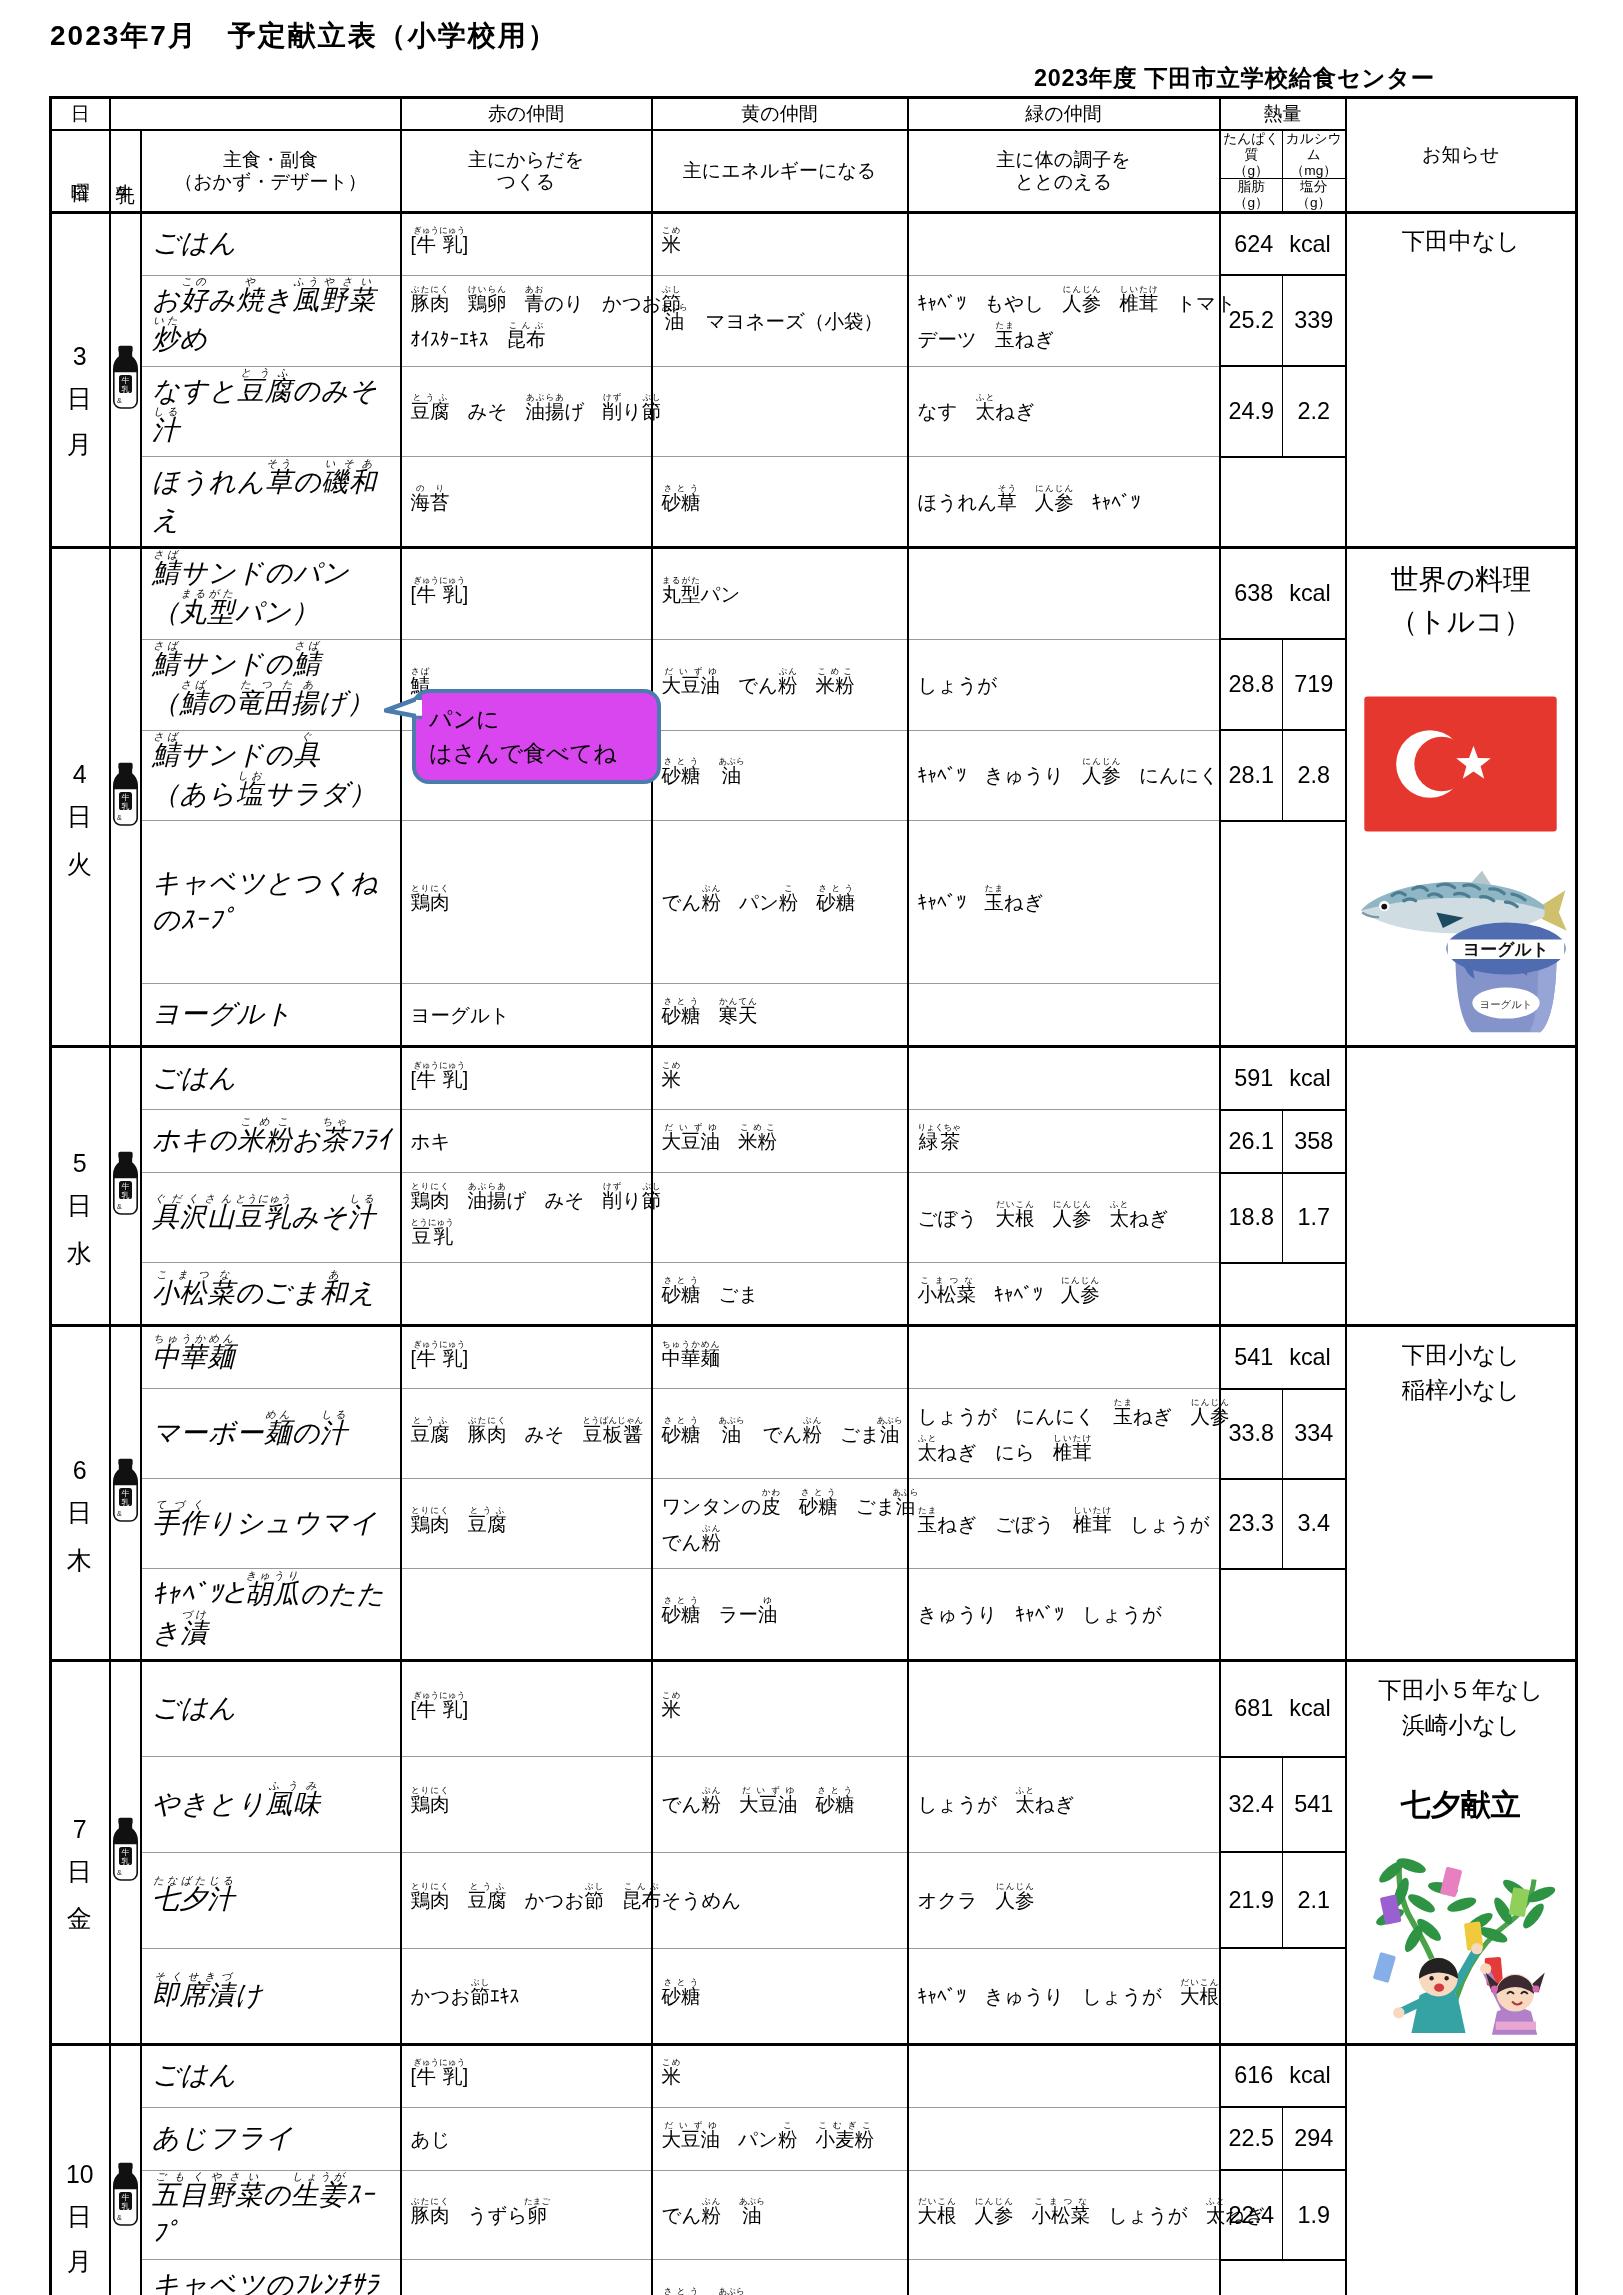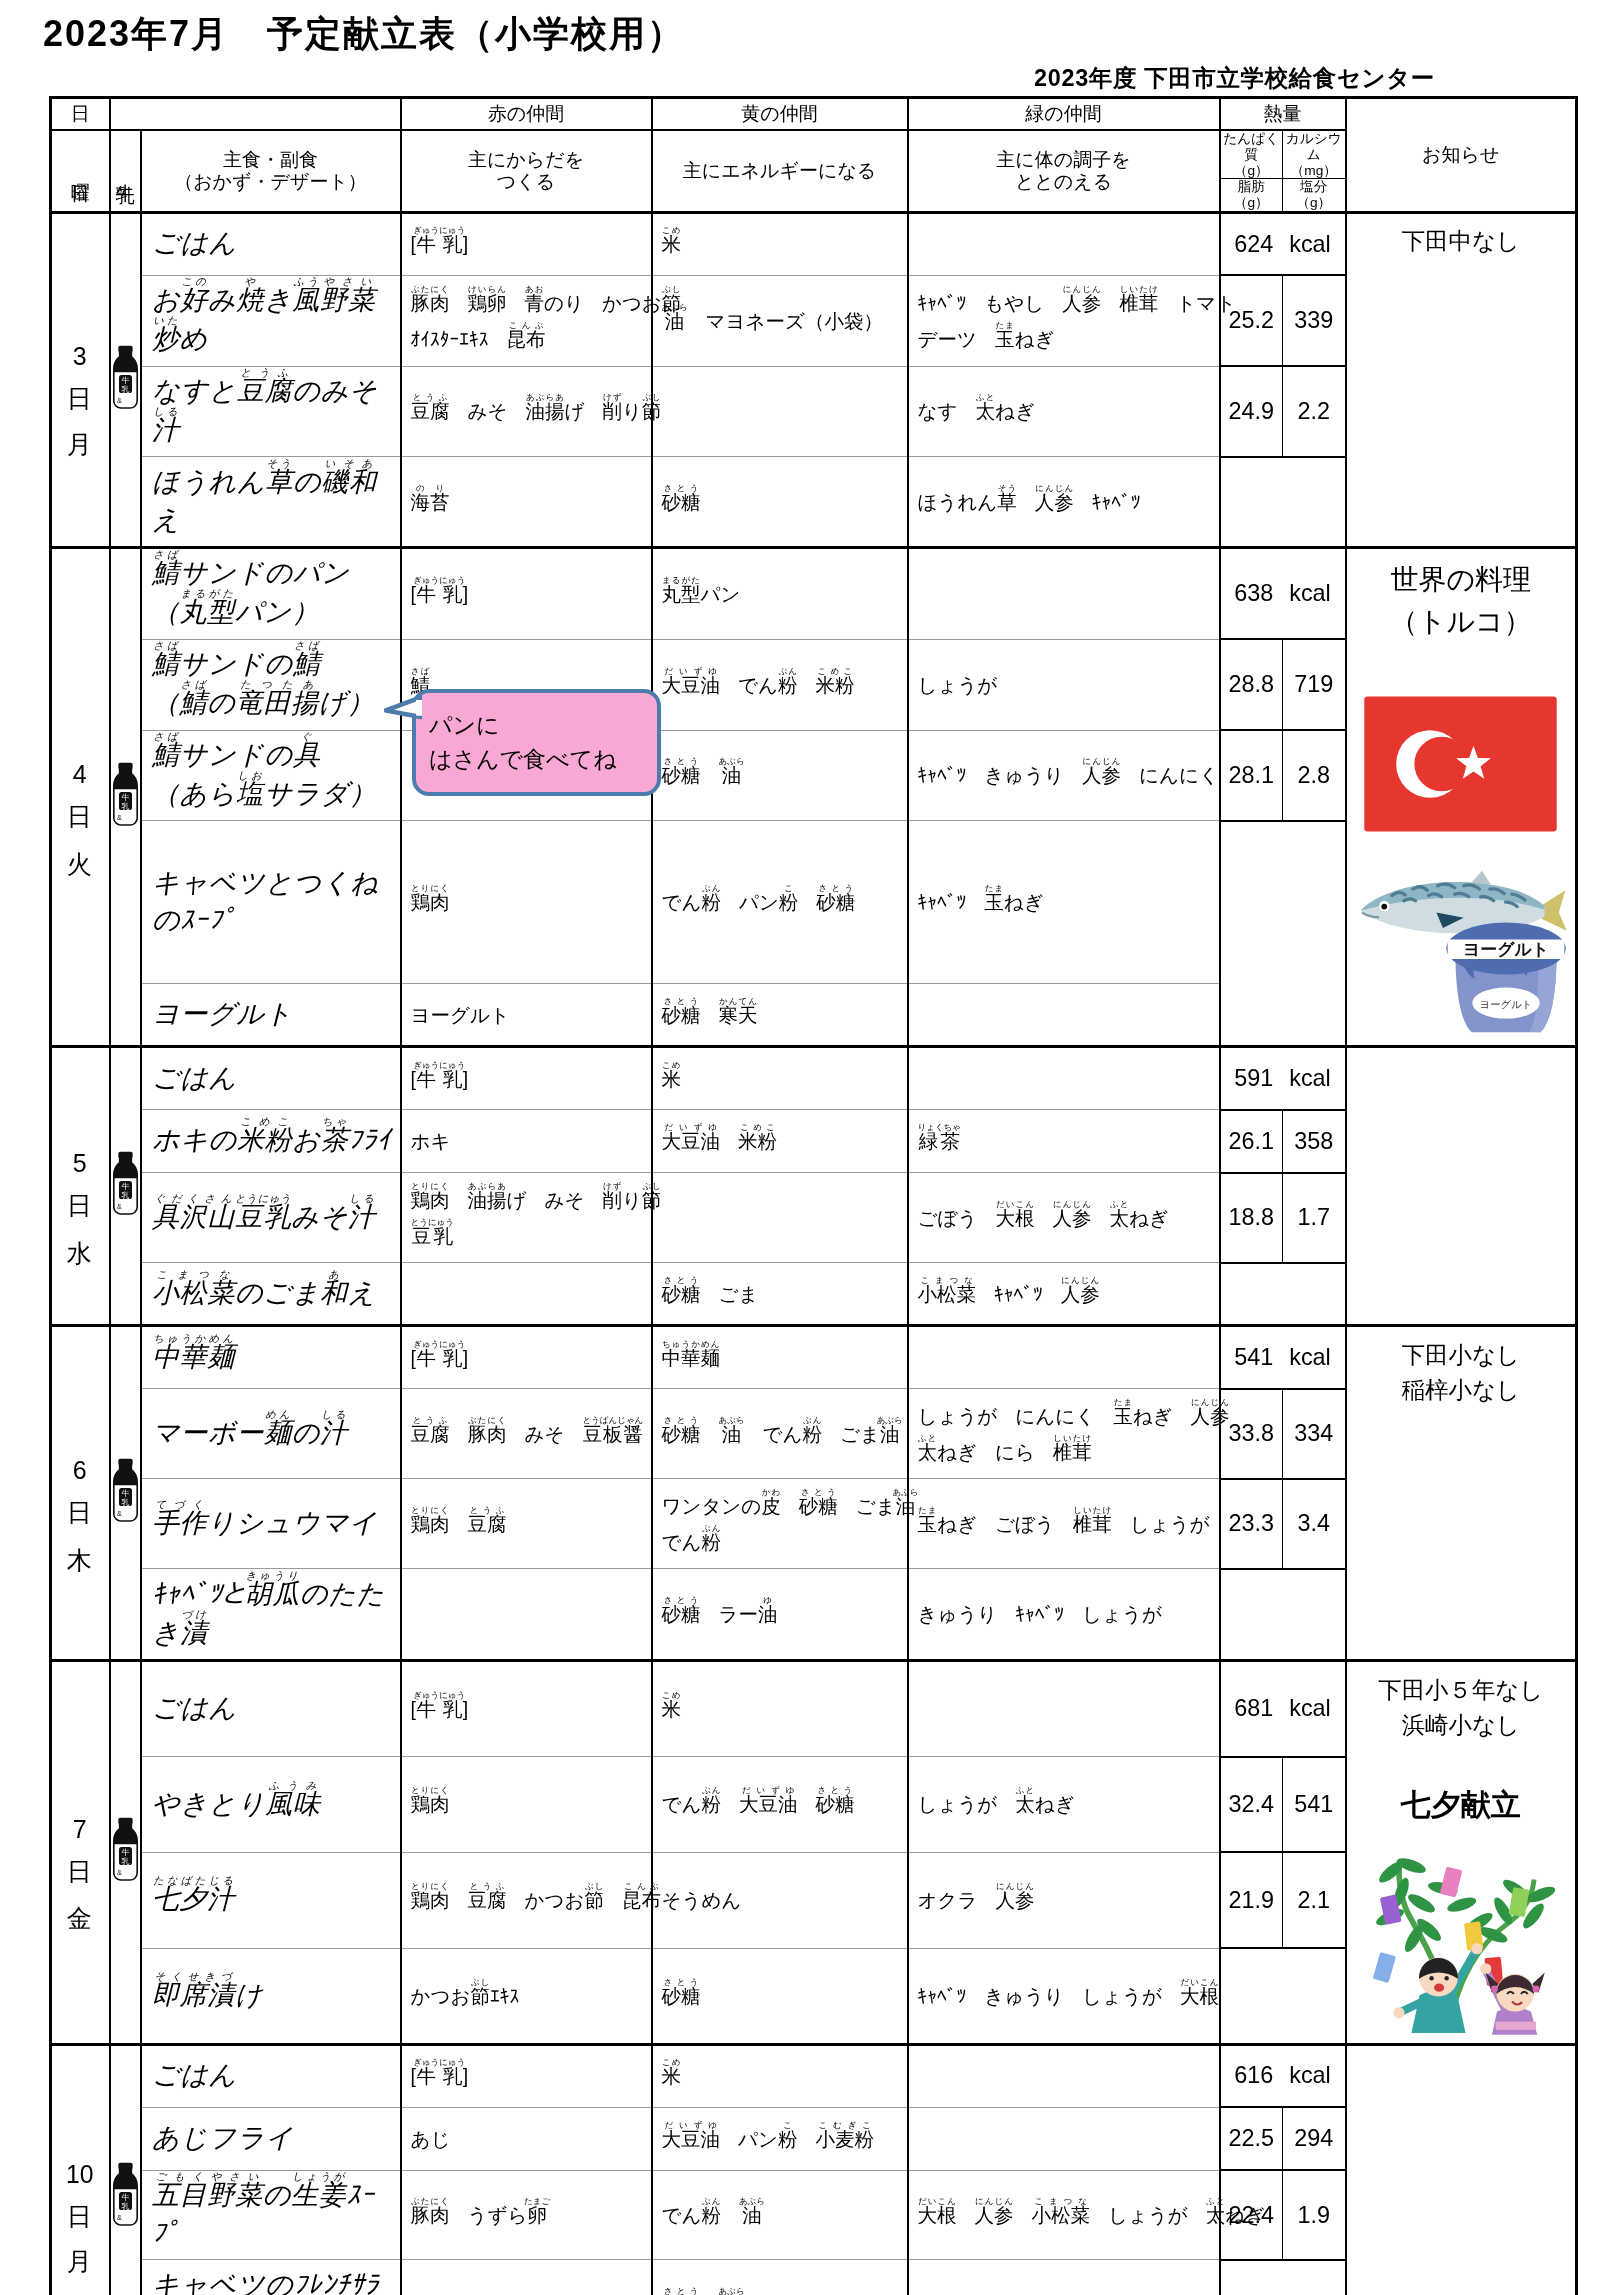"2023年7月 予定献立表（小学校用）" .page-title { font-size: 36px -> 28px; margin: 0 -> 7px }
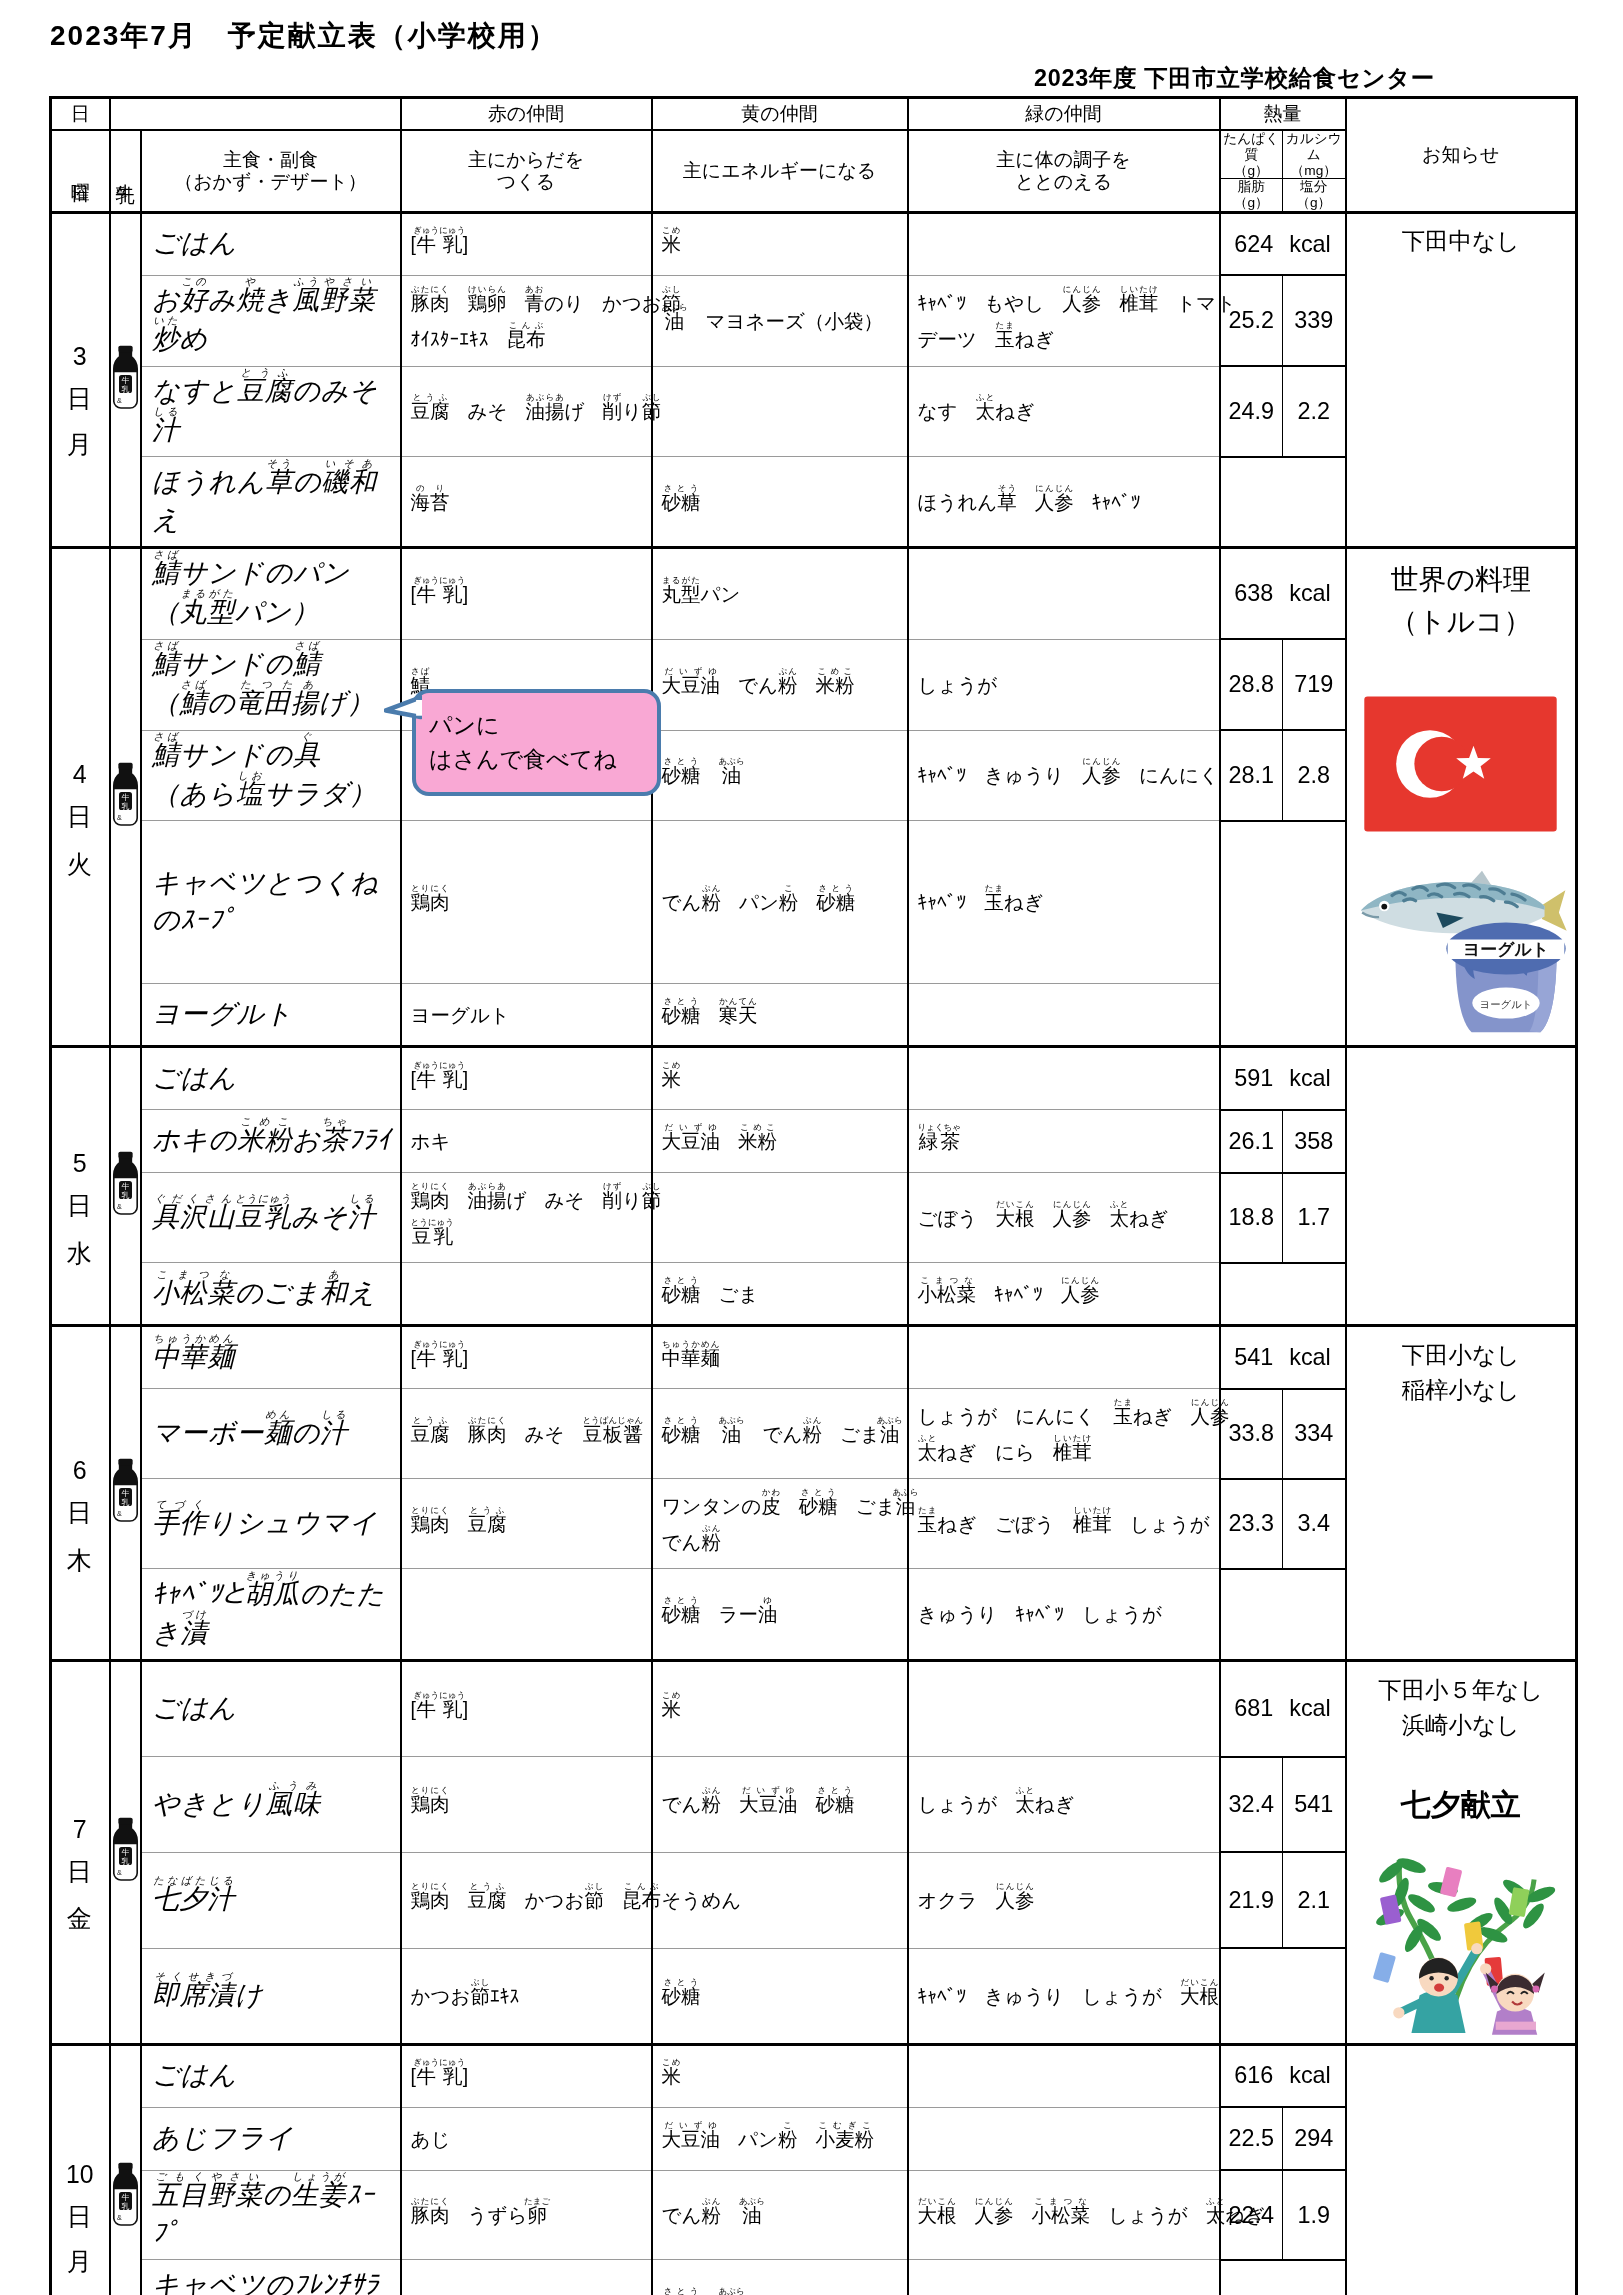"パンに" .bubble { background: #f9a8d4 -> #d946ef; padding: 15px 13px -> 9px 13px }
